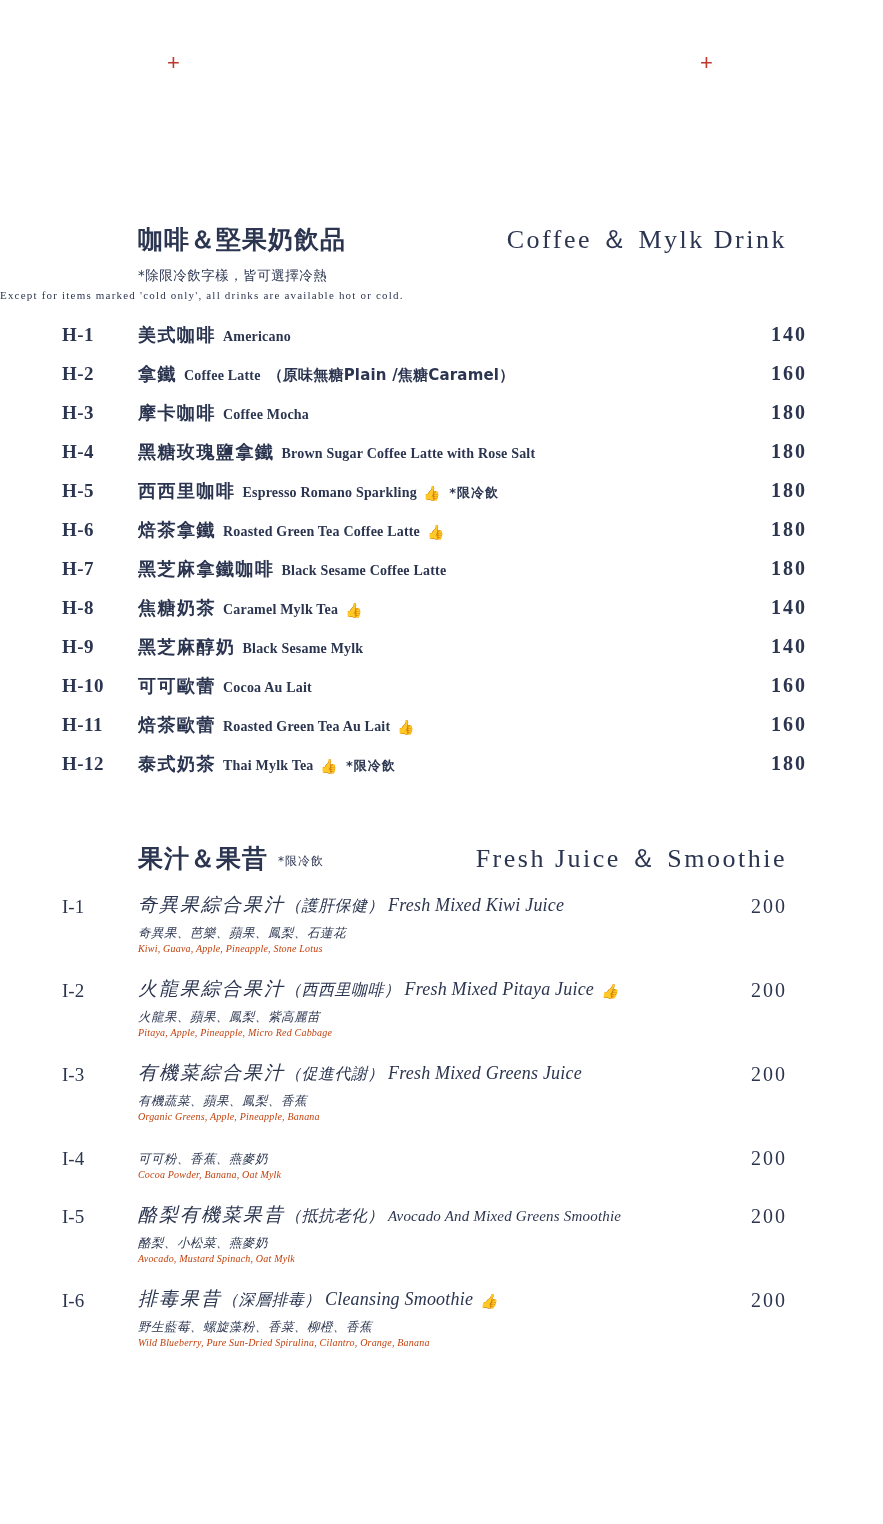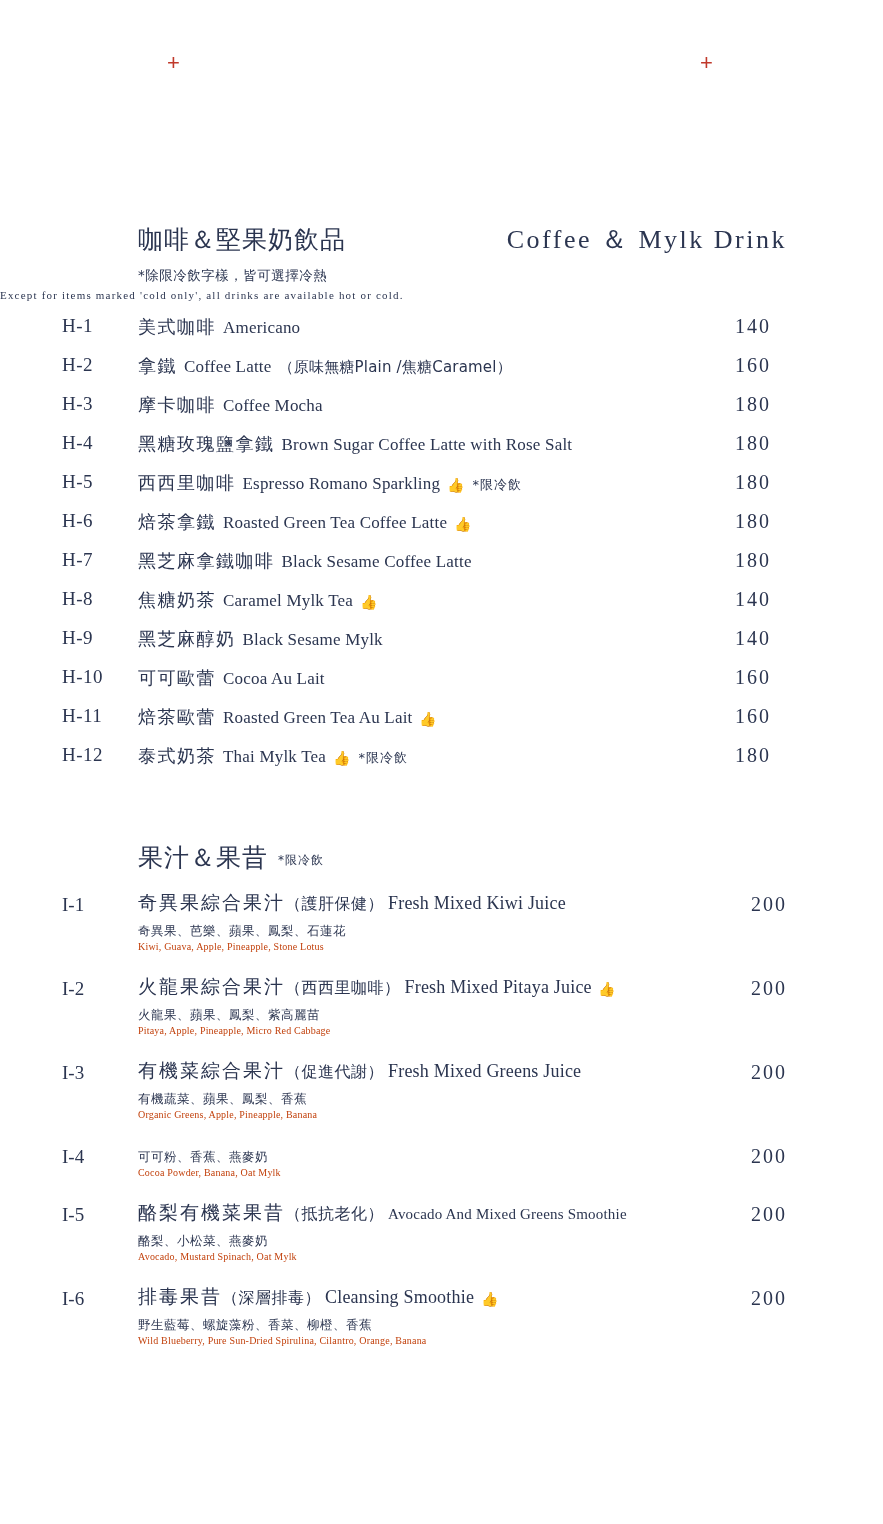"咖啡＆堅果奶飲品" .sec-head-cn { font-weight: normal -> bold }
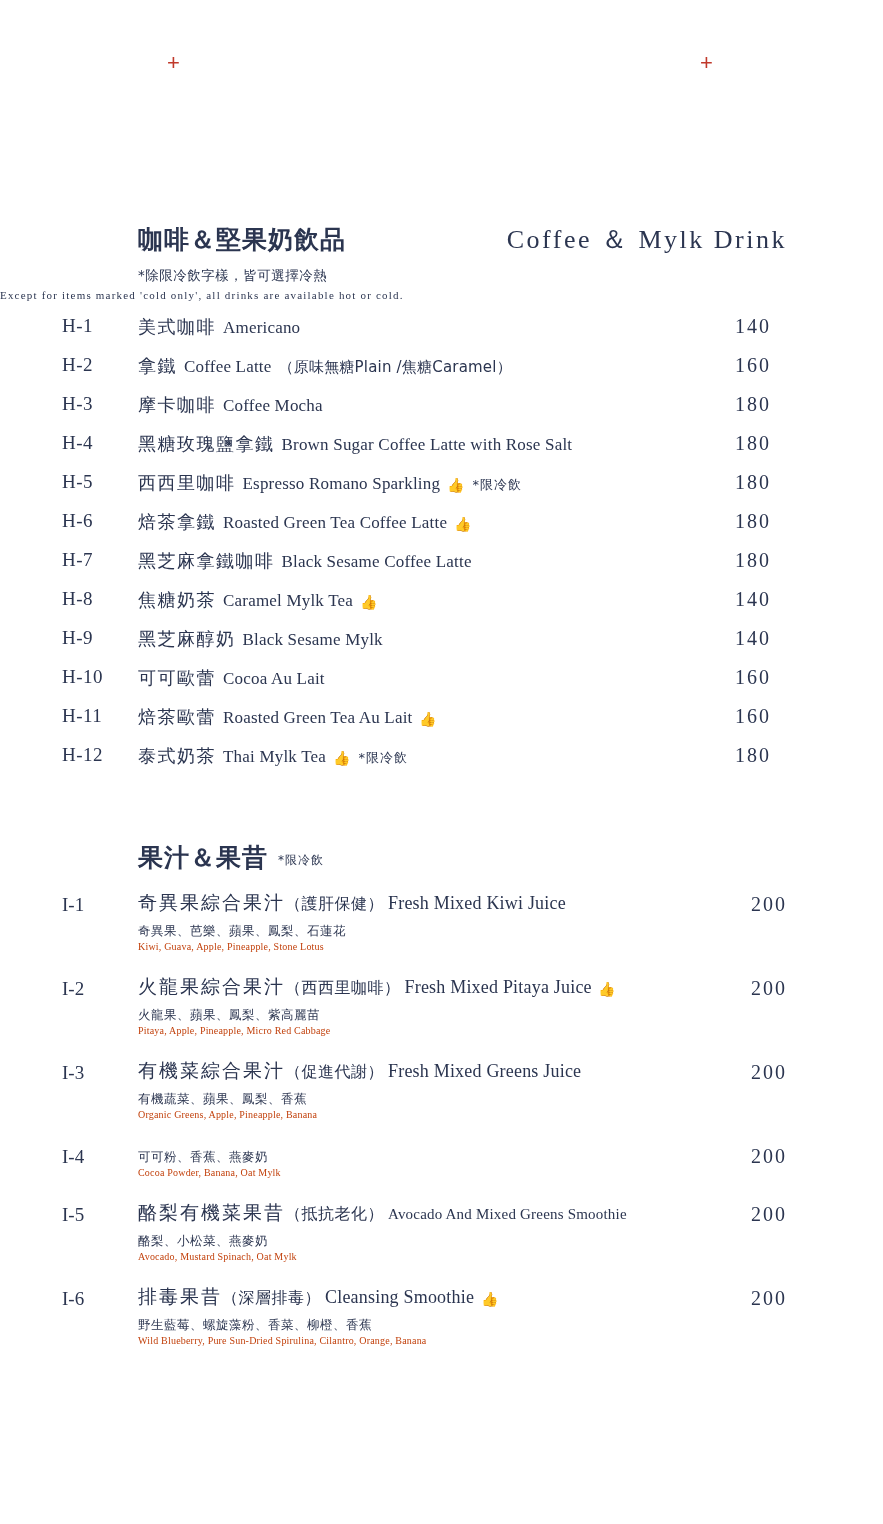"H-1" .row { align-items: flex-start -> center; font-weight: none -> bold; padding: 0 112px 0 62px -> 0 76px 0 62px }
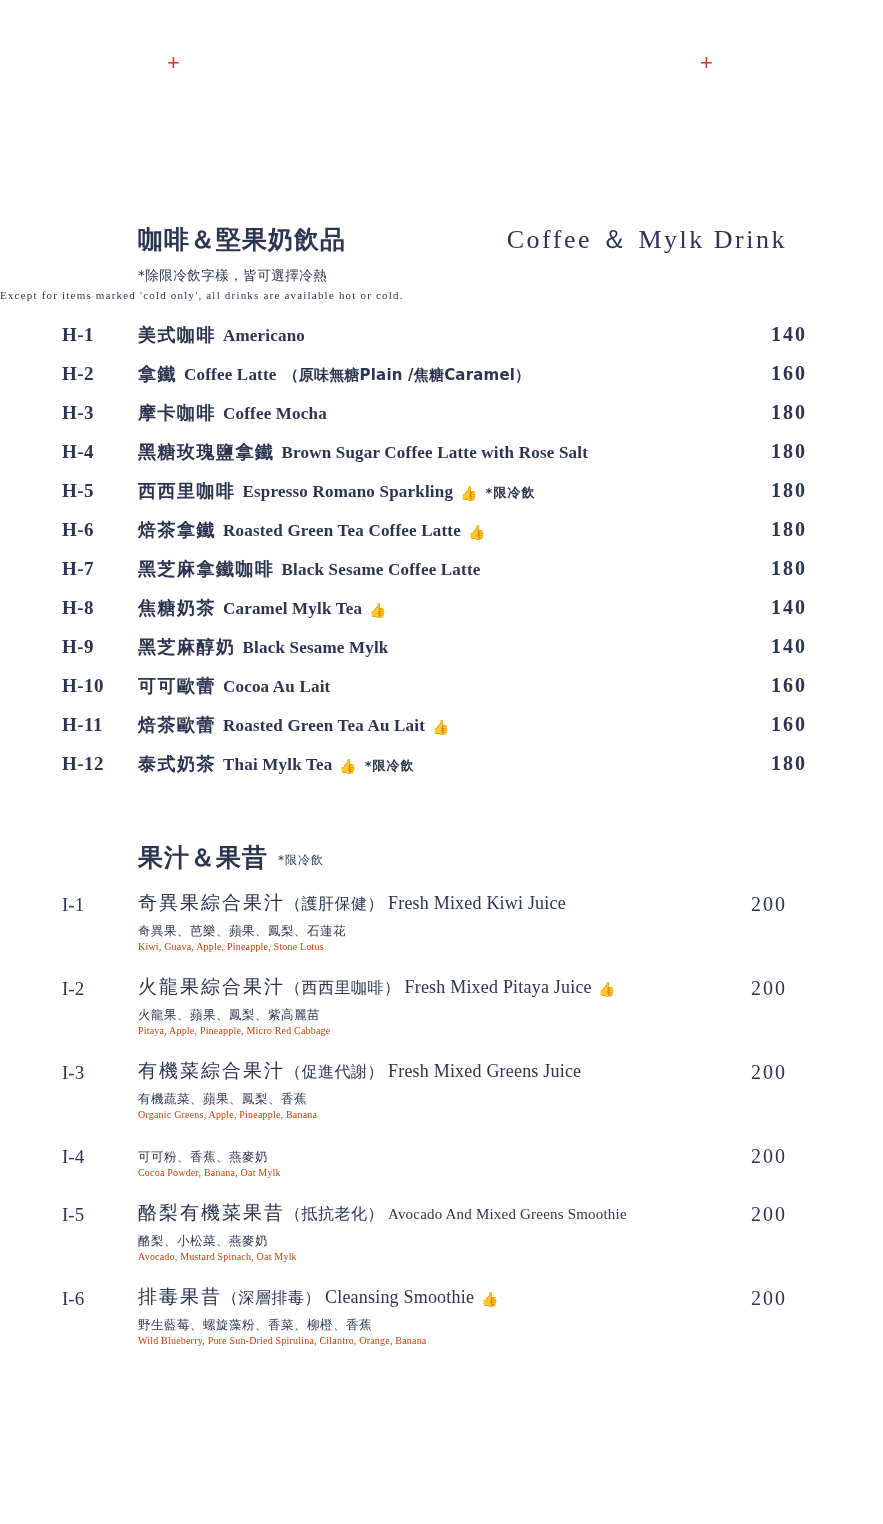"Americano" .name-en { font-size: 17px -> 14px }
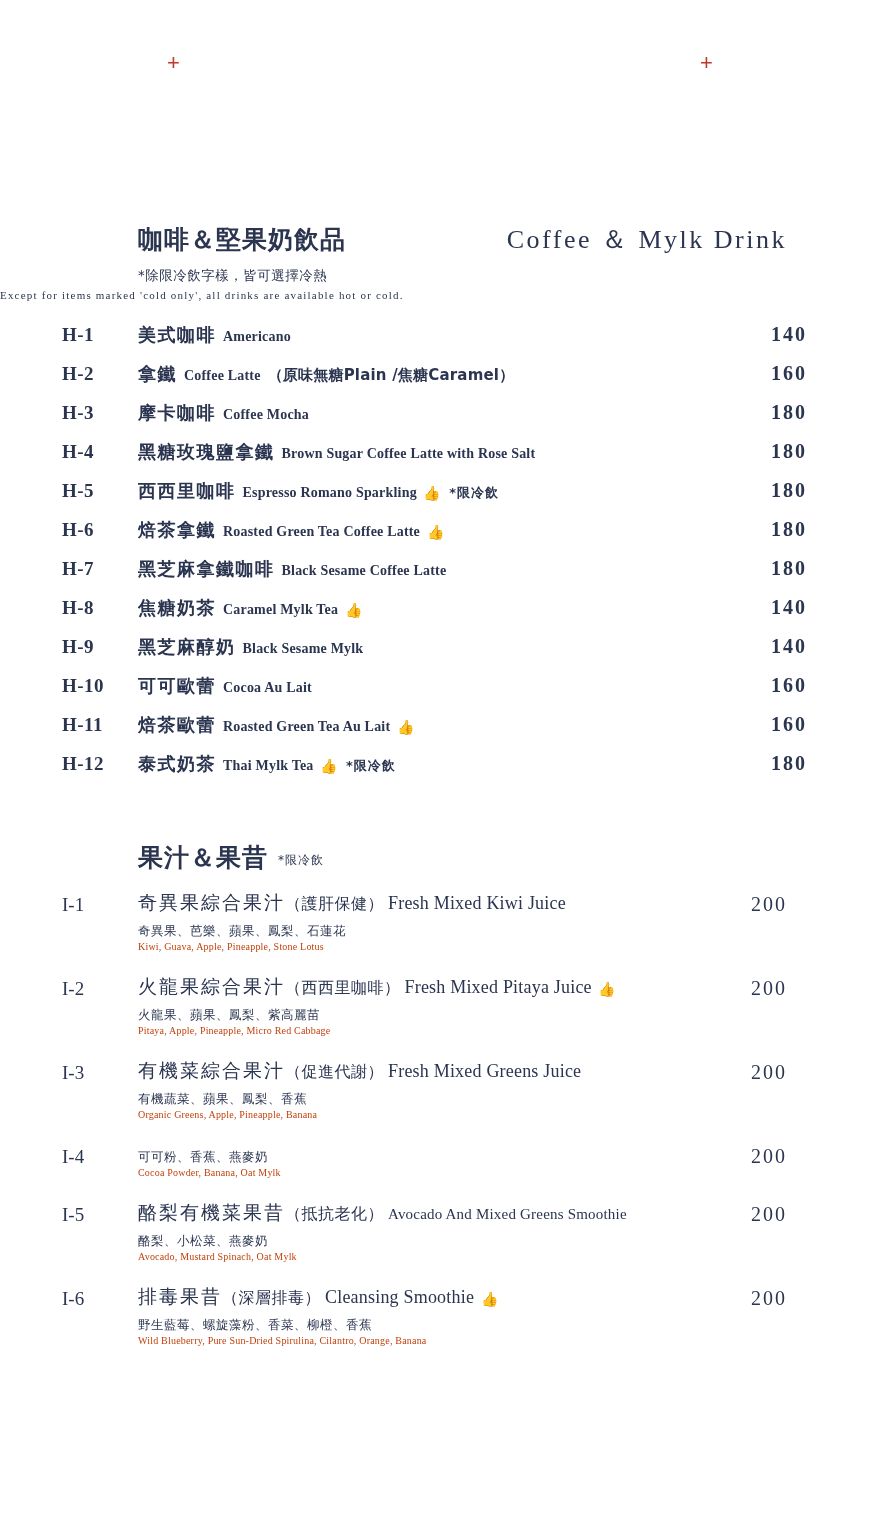"Fresh Juice ＆ Smoothie" div.sec-head-en { html: none -> <div>Fresh Juice ＆ Smoothie</div> }
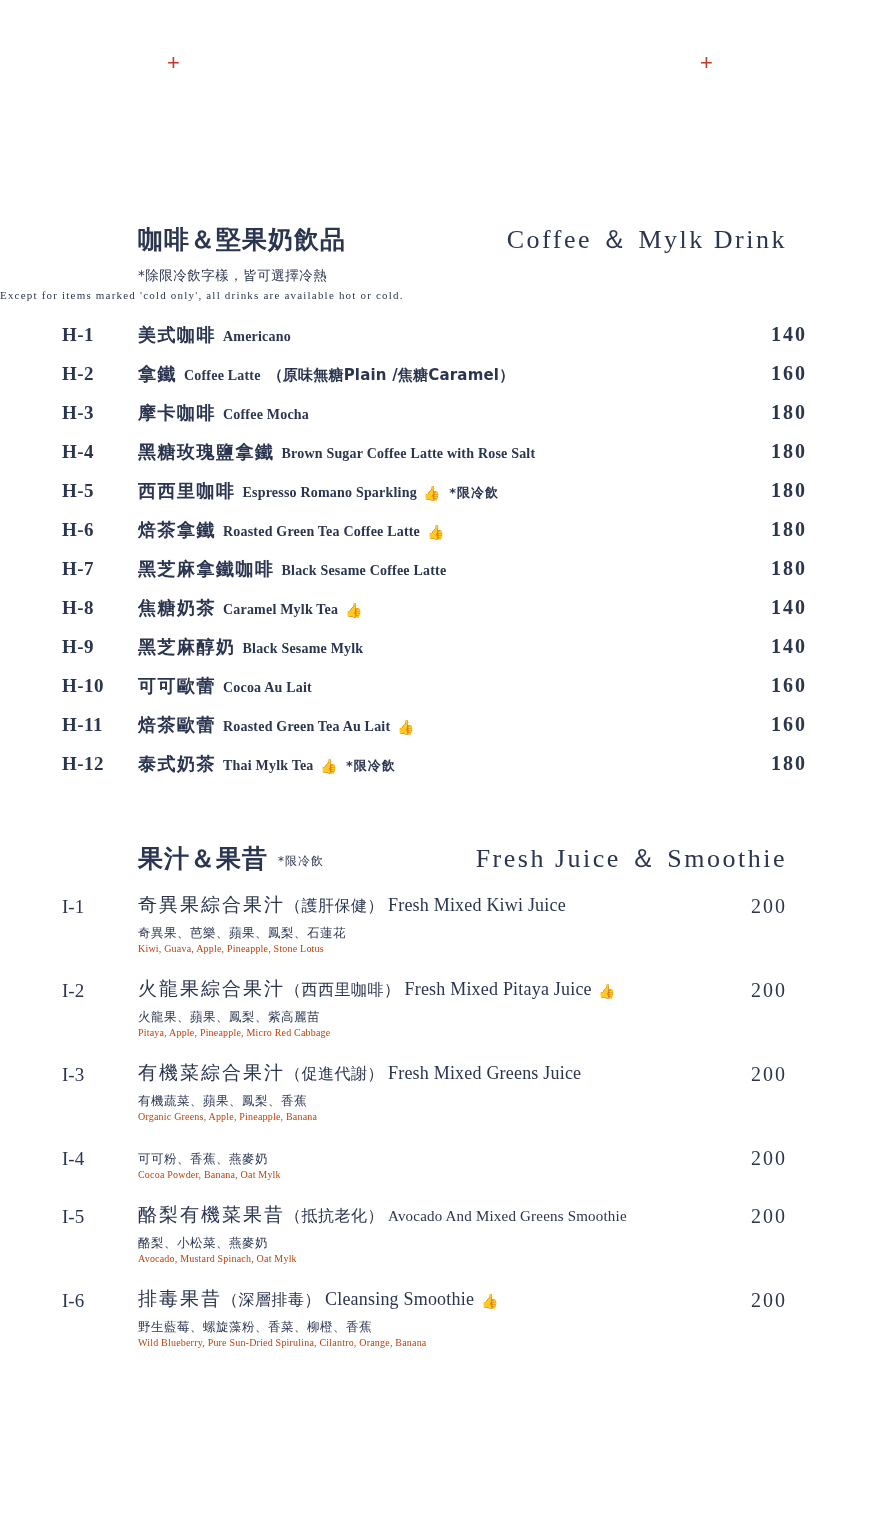"奇異果綜合果汁（護肝保健） Fresh Mixed Kiwi Juice" .jrow .jbody { font-style: none -> italic }
